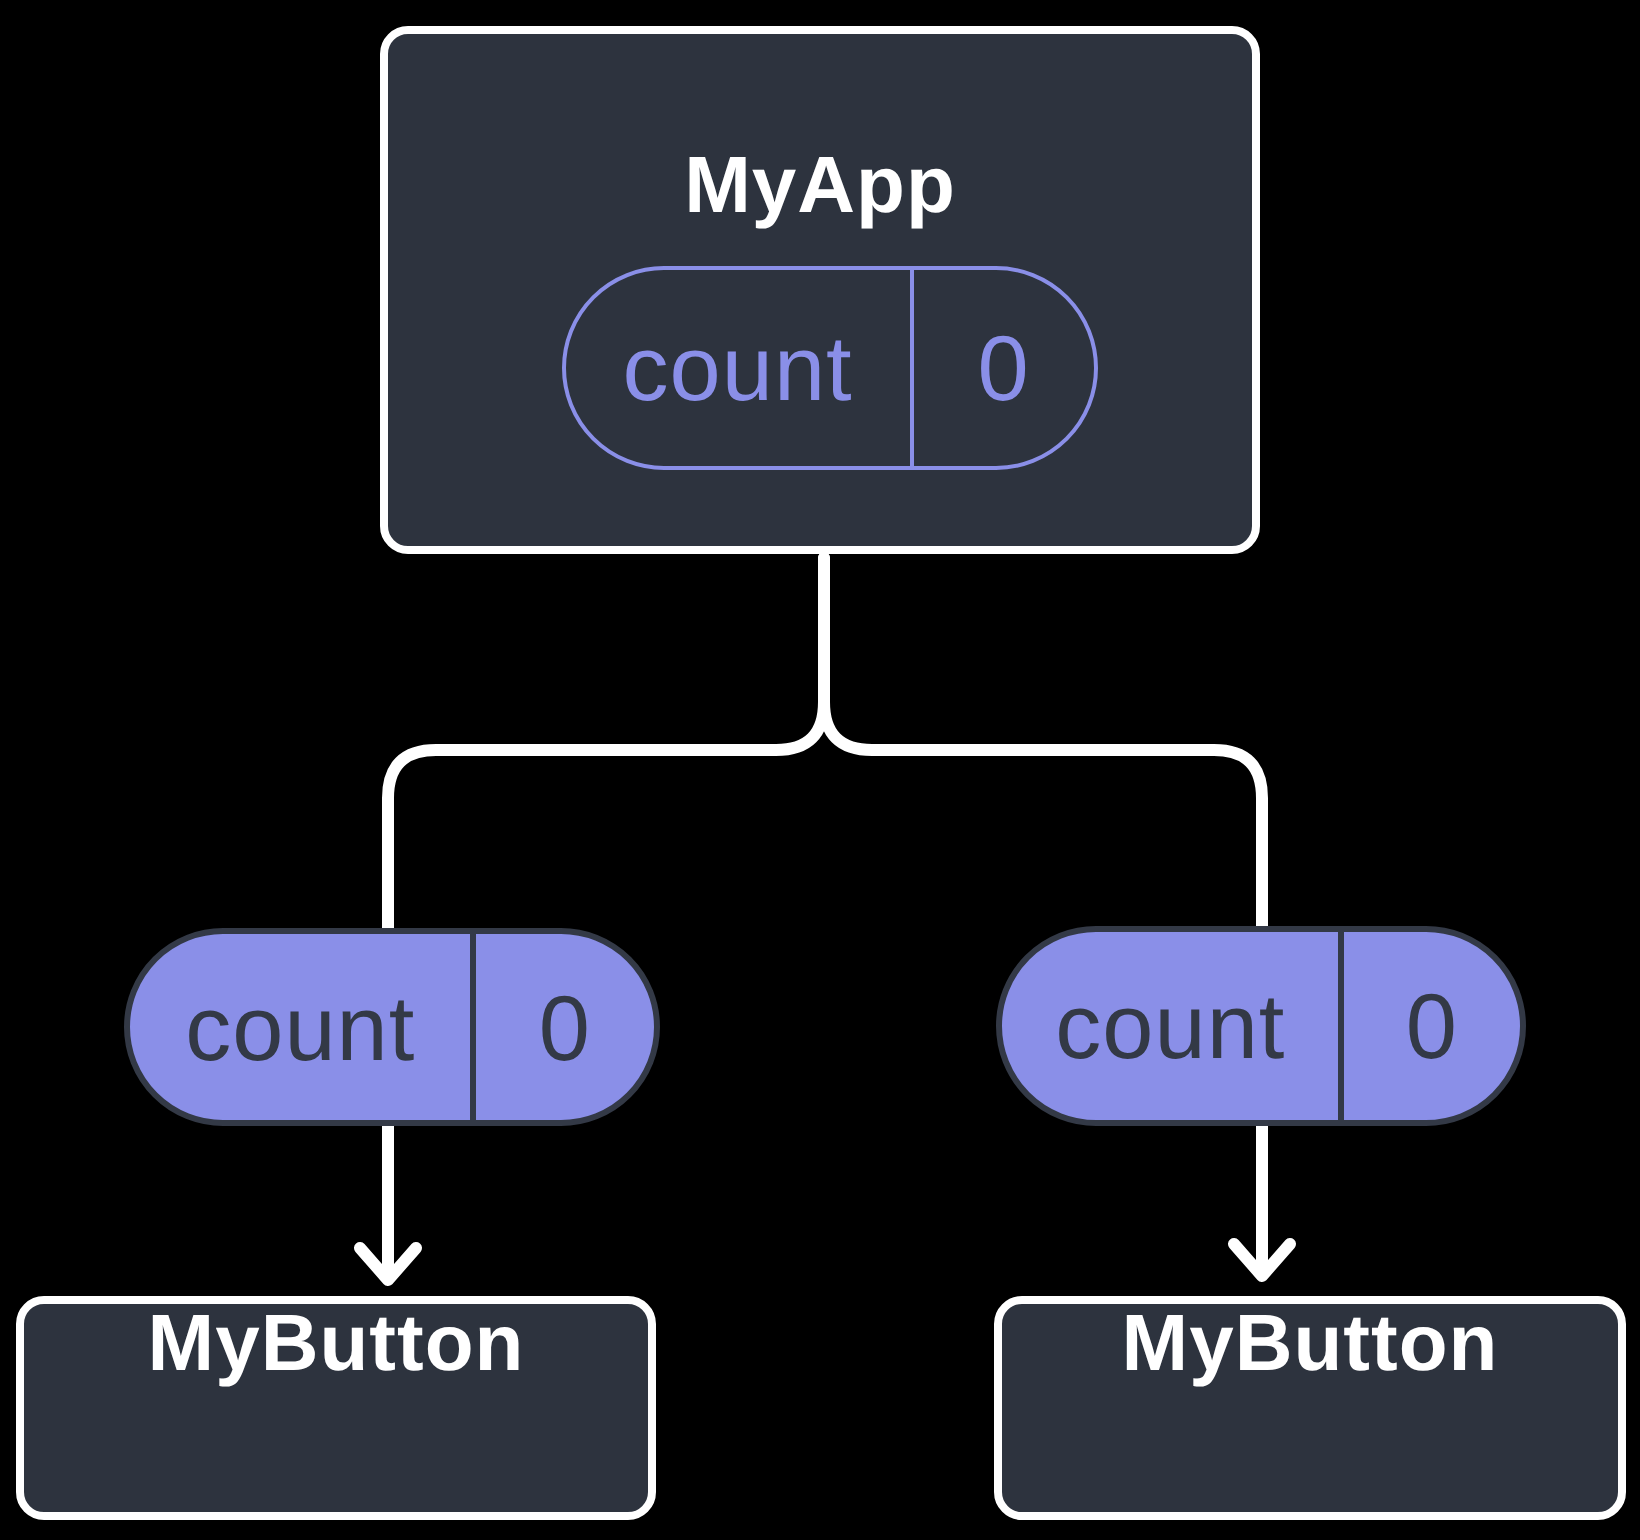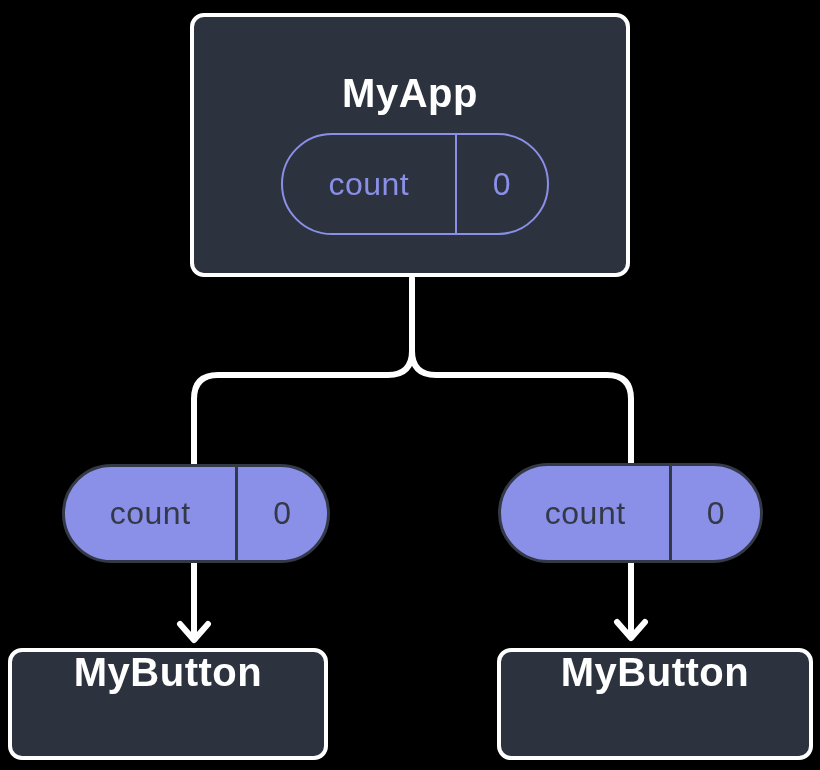"count" .pill { font-size: 32px -> 46px }
